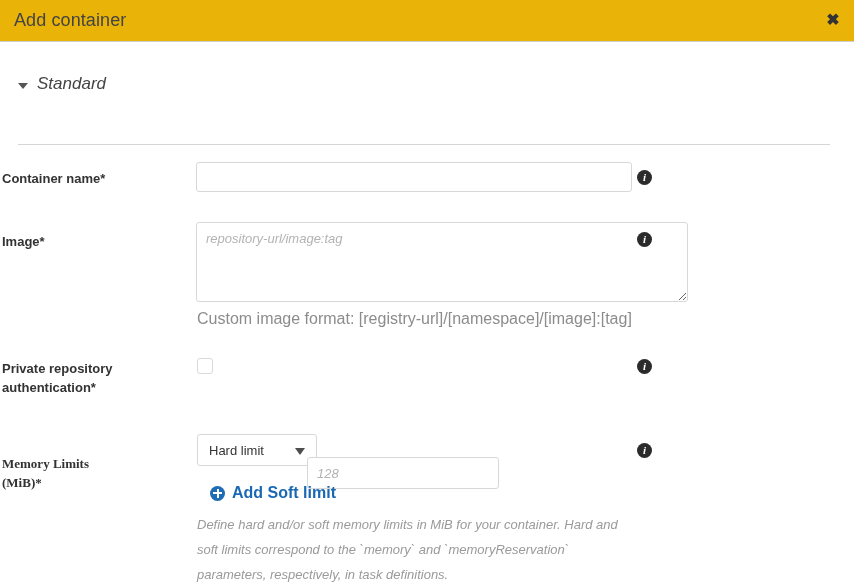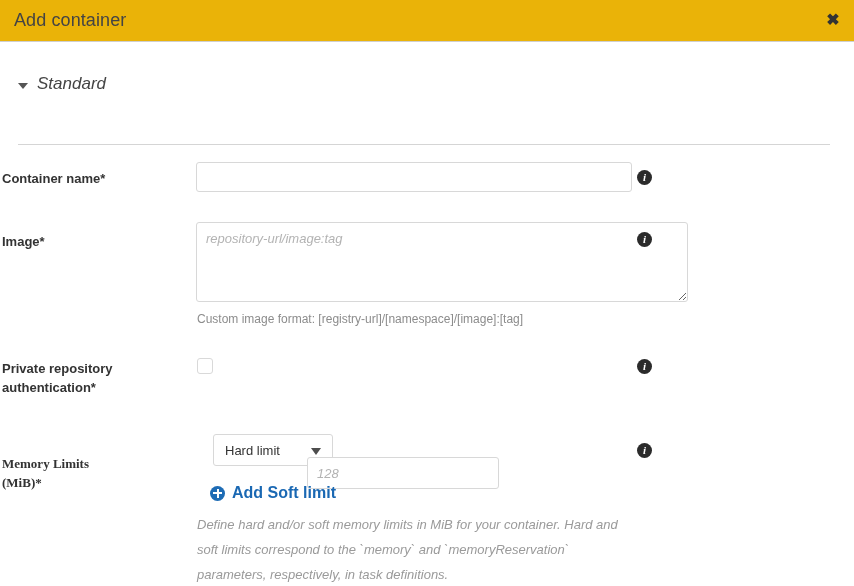"Custom image format:" .hint { font-size: 12px -> 16px }
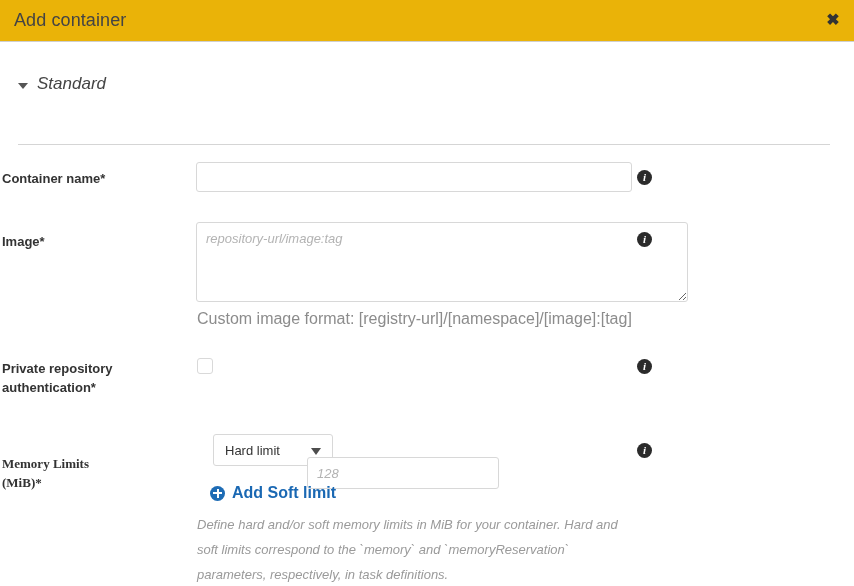"Hard limit" div.select-box { margin-left: 16px -> none }
